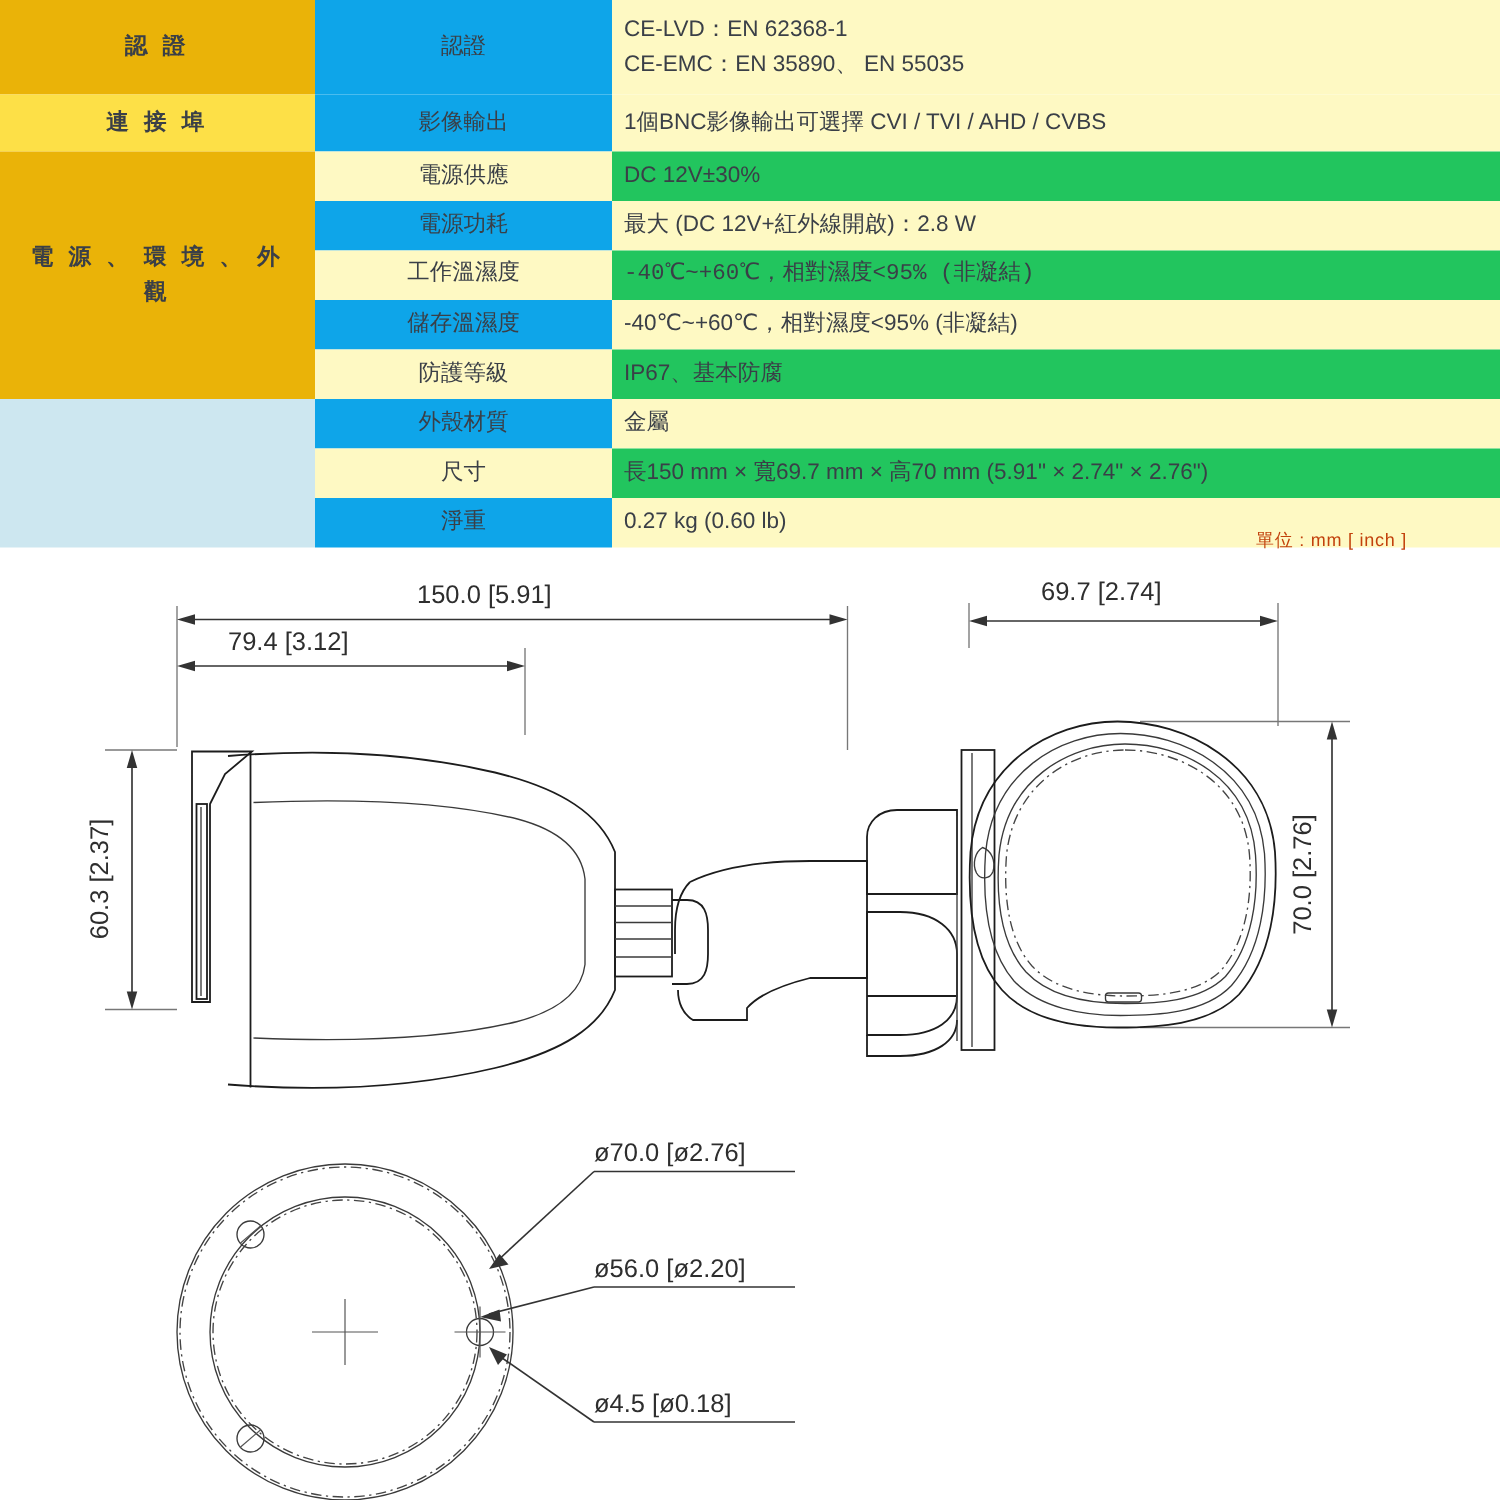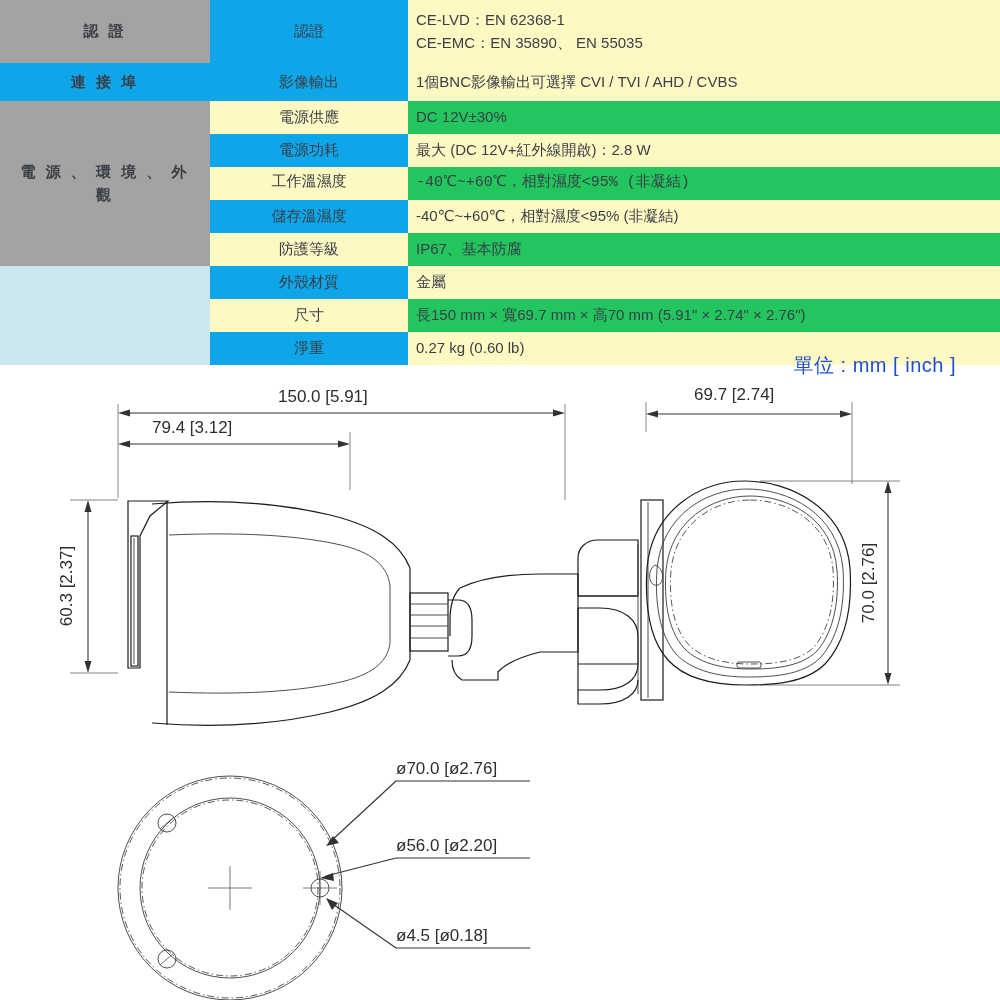"認 證" td.cat { background: #a3a3a3 -> #eab308 }
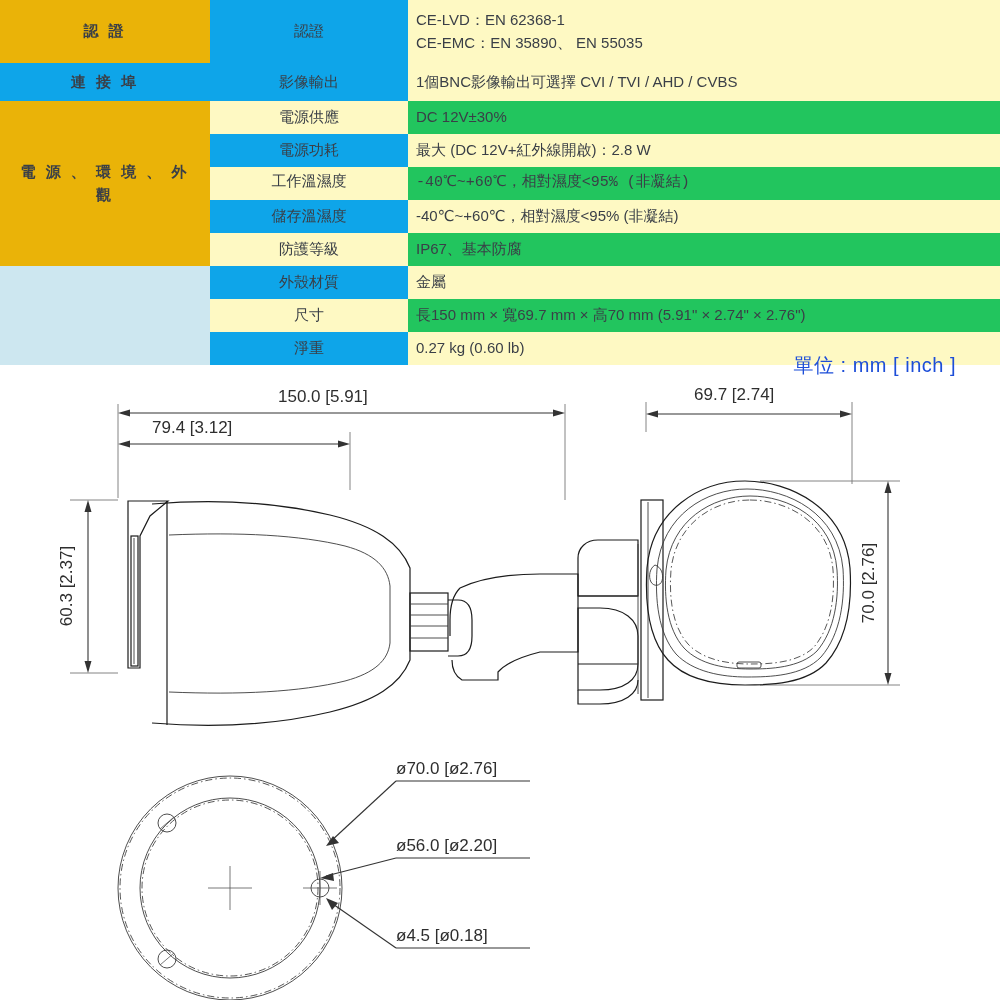"連 接 埠" td.cat.hl { background: #0ea5e9 -> #fde047 }
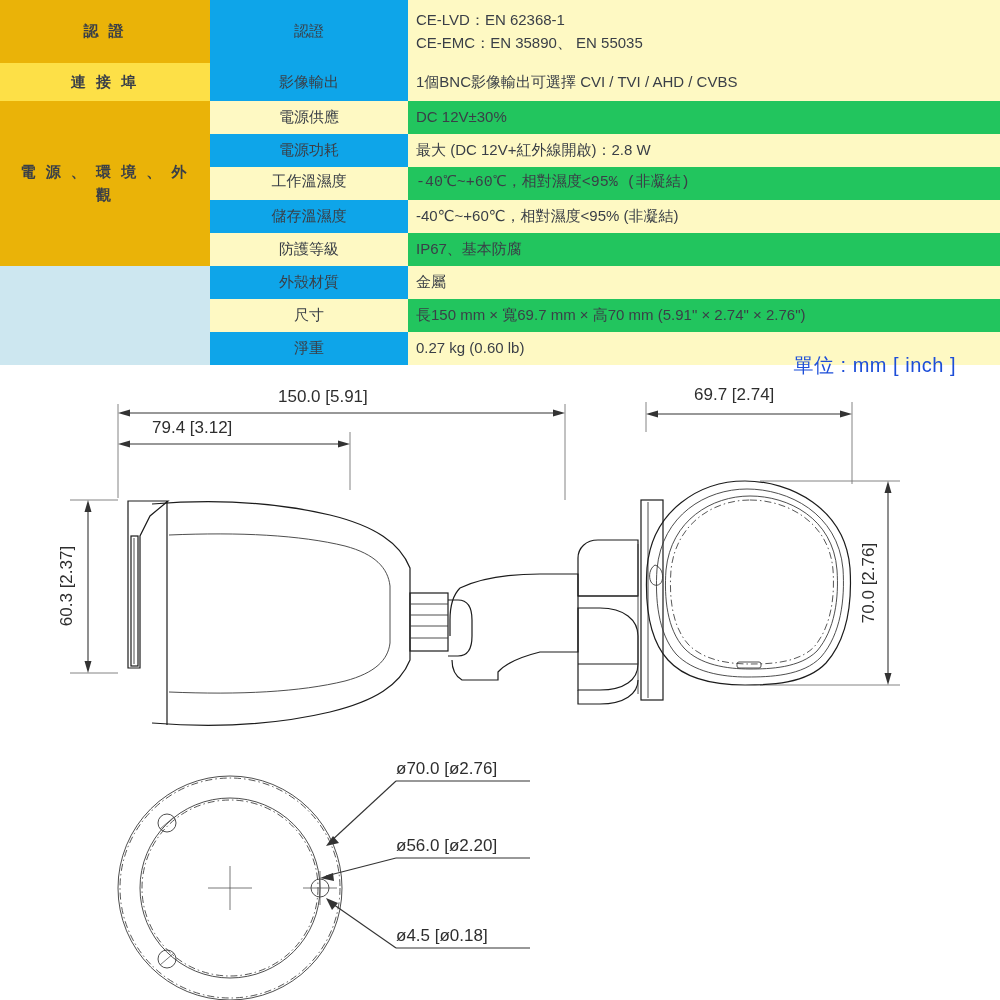"單位 : mm [ inch" #unit-note { color: #1d4ed8 -> #c2410c; font-size: 20px -> 12px; right: 44px -> 62px }
